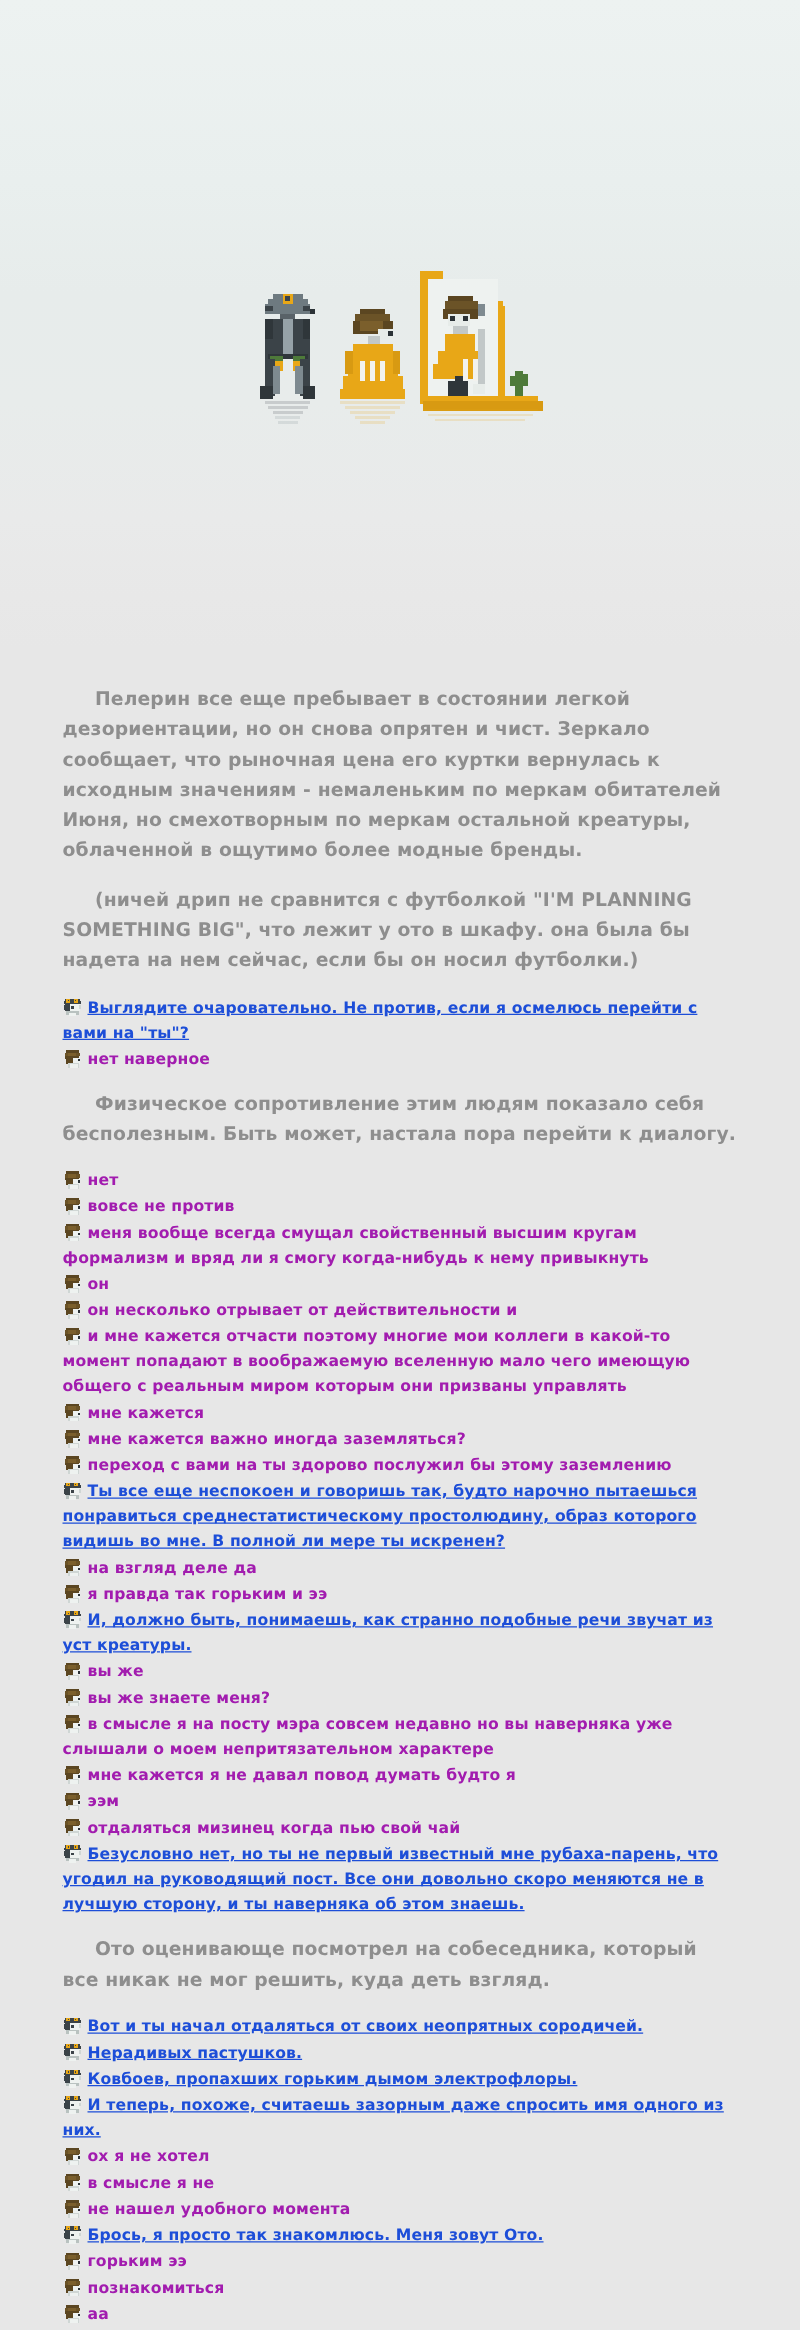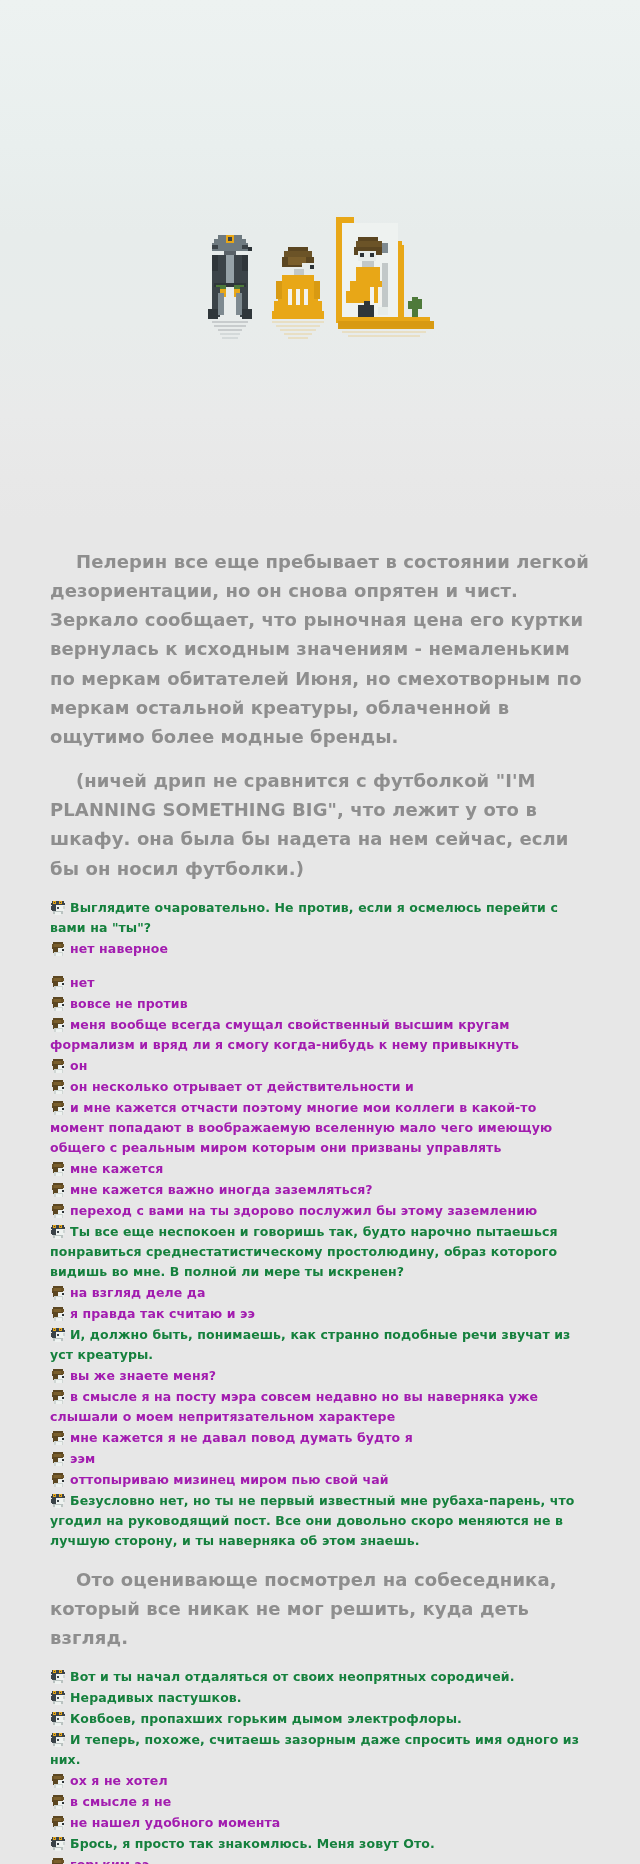"Пелерин все еще пребывает в" p.narration { font-size: 18px -> 15px }
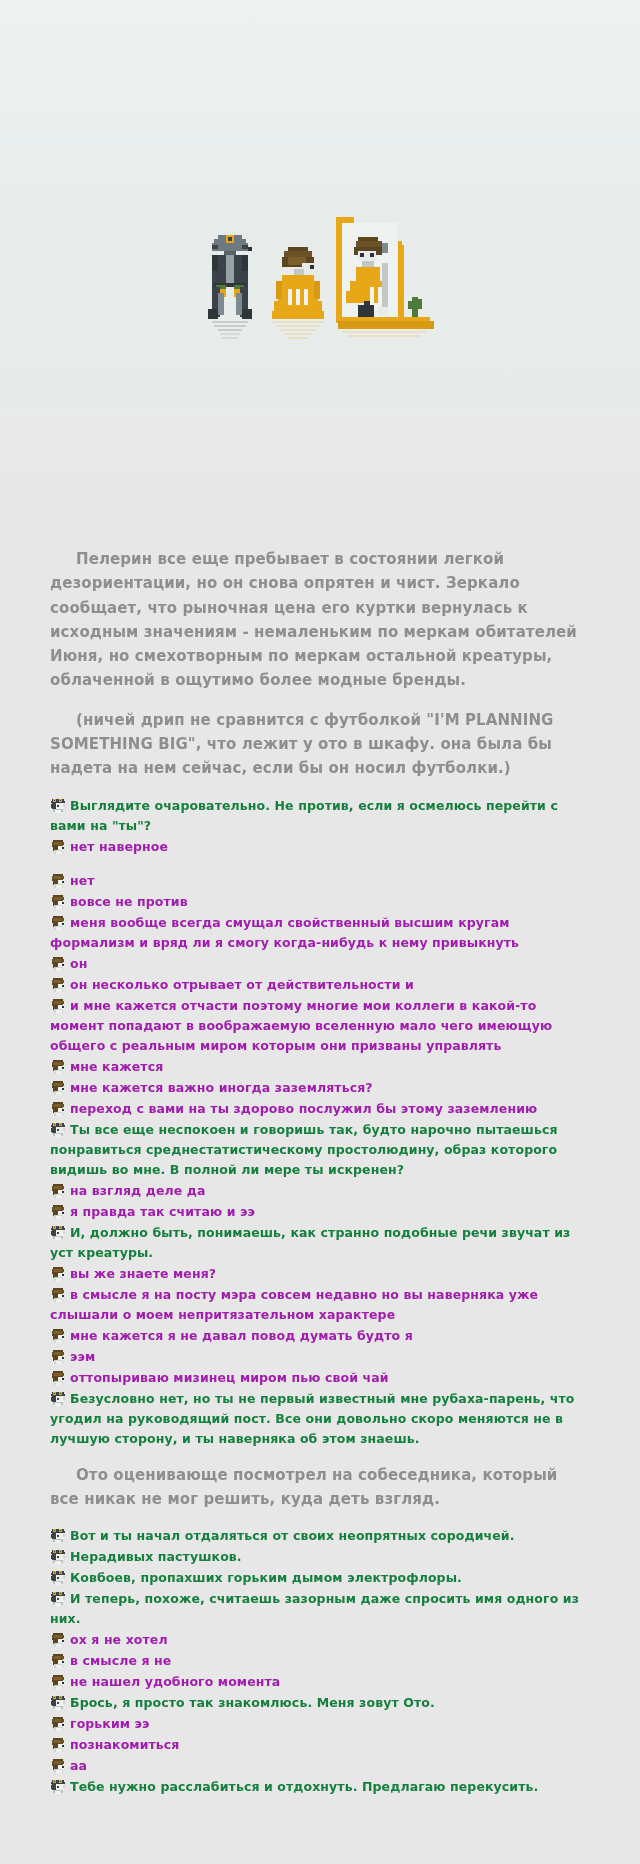"Выглядите очаровательно. Не против, если" .dialogue-line.npc { color: #15803d -> #1d4ed8; text-decoration: none -> underline }
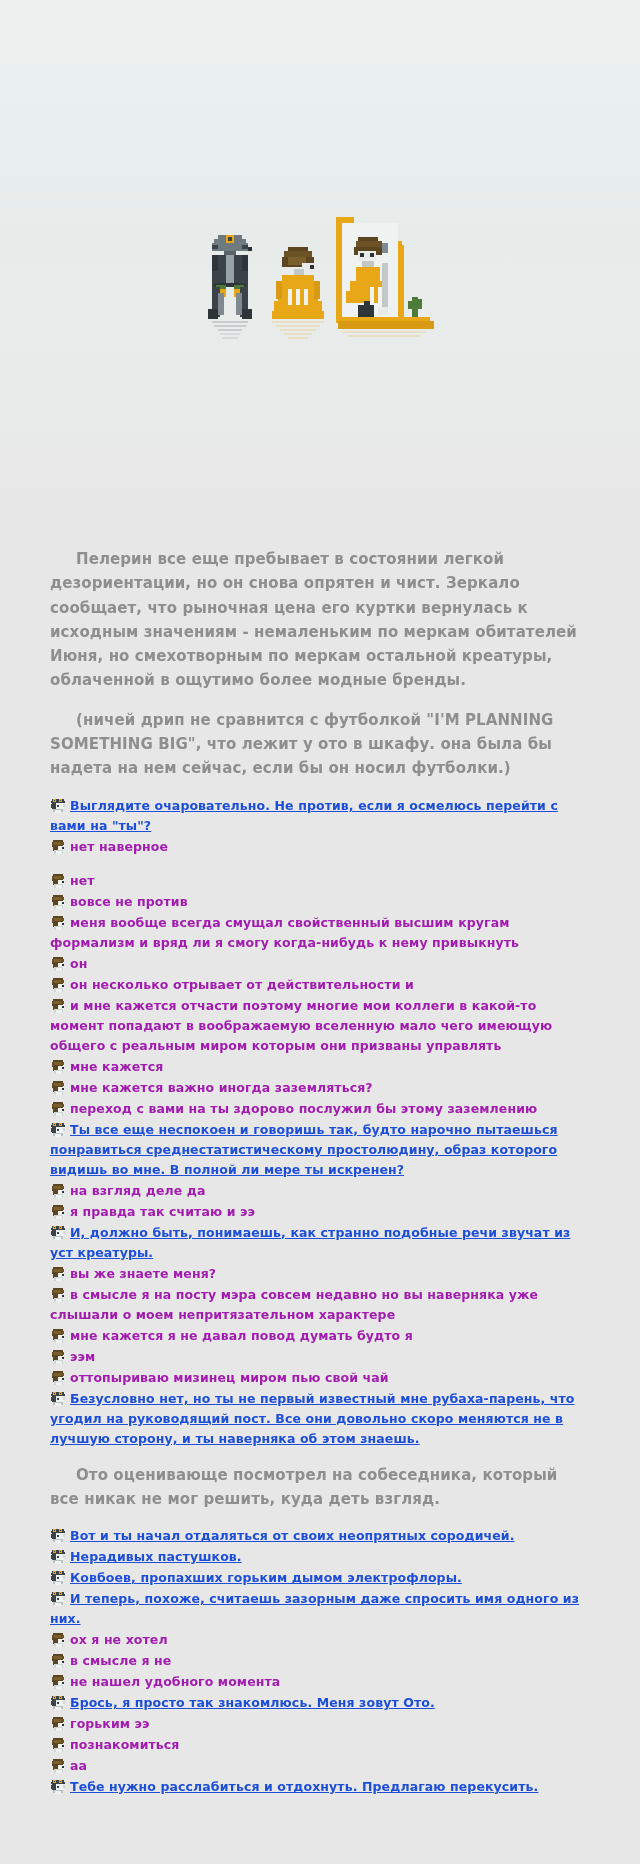"Физическое сопротивление этим людям" p.narration { html: none -> <p>Физическое сопротивление этим людям показало себя бесполезным. Быть может, настала пора перейти к диалогу.</p> }
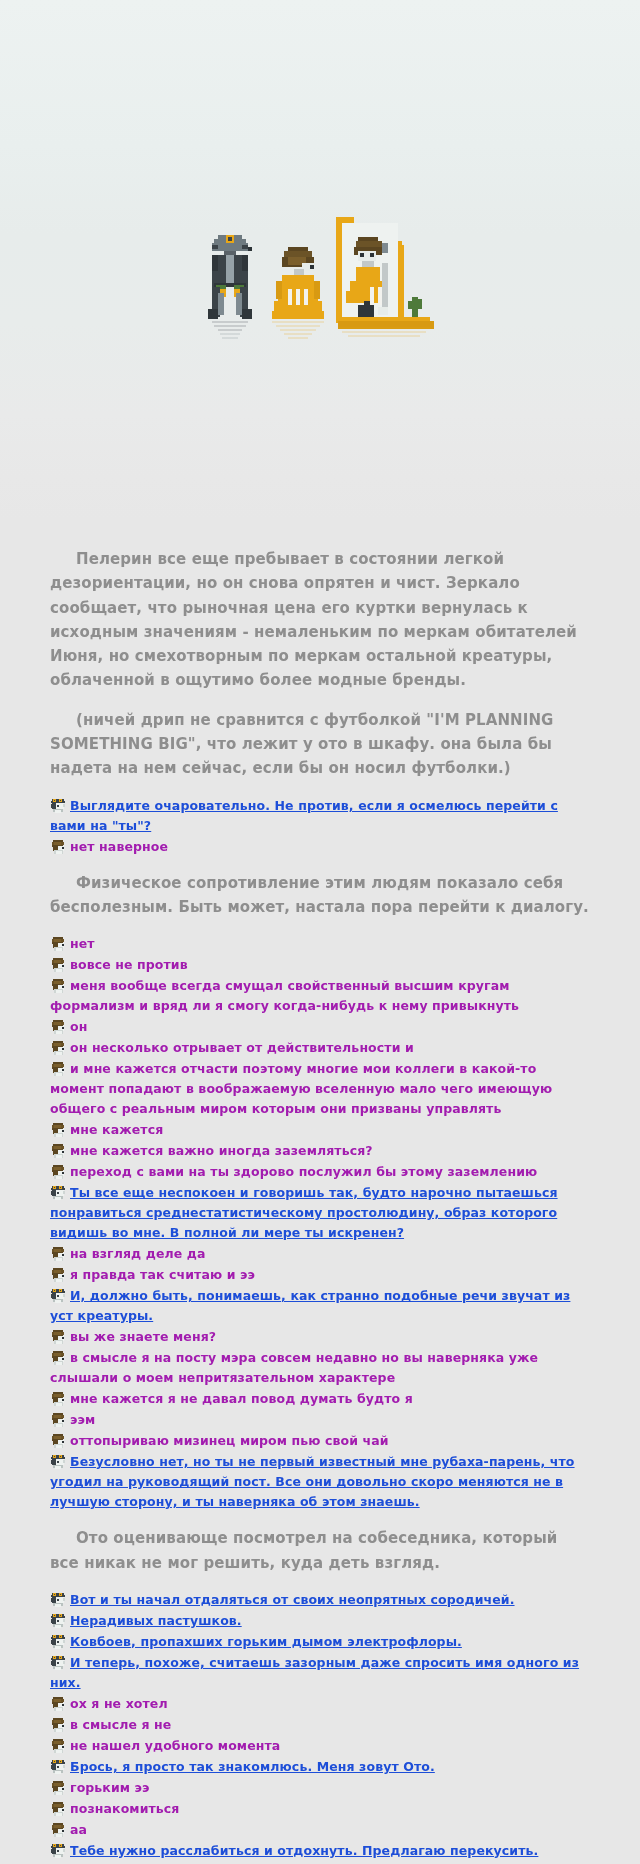"я правда так считаю и" span.txt { text: считаю -> горьким }
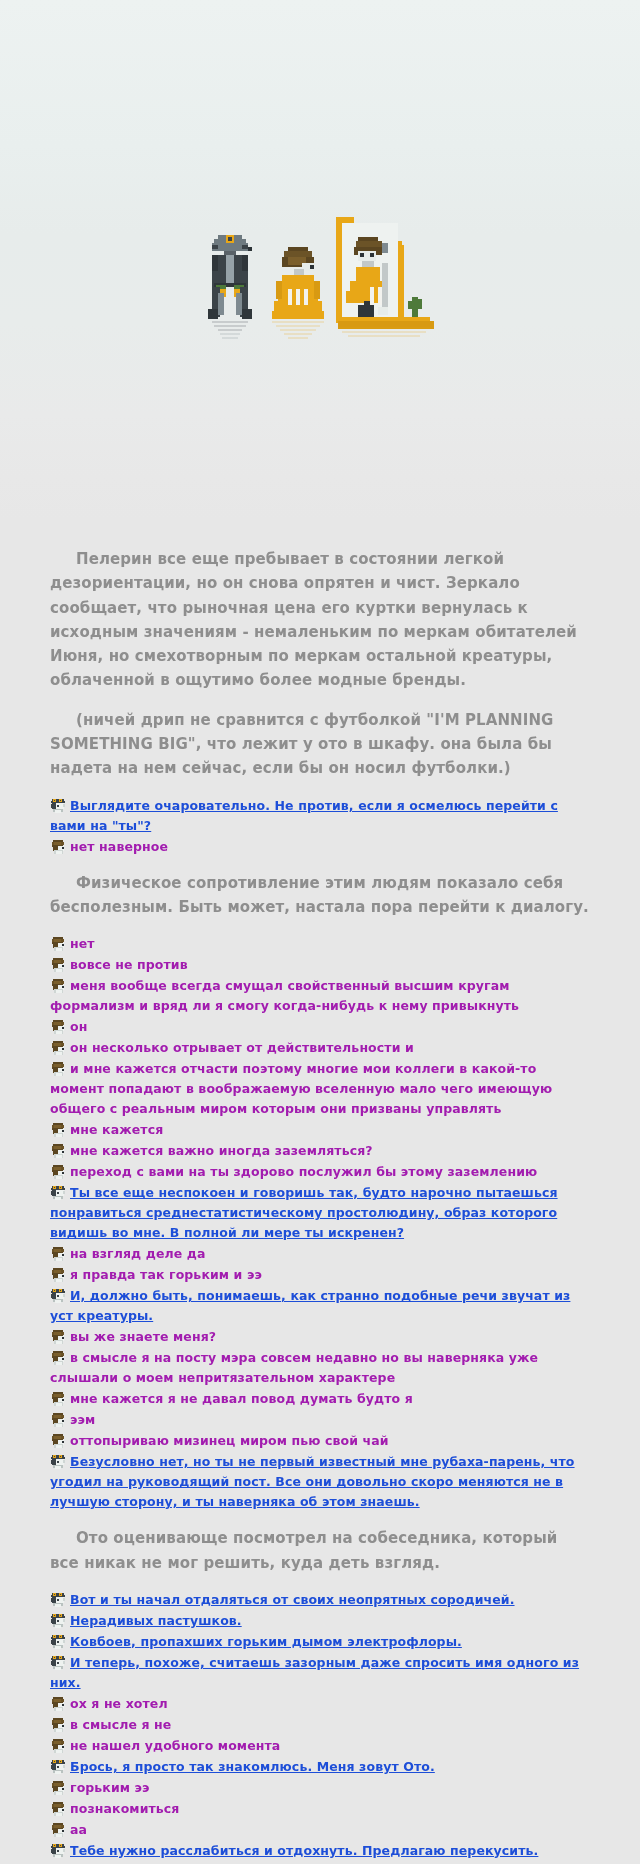"вы же" div.dialogue-line { html: none -> <div><span><svg> <rect></rect> <rect></rect> <rect></rect> <rect></rect> <rect></rect> <rect></rect> <rect></rect> <rect></rect> <rect></rect> </svg></span><span>вы же</span></div> }
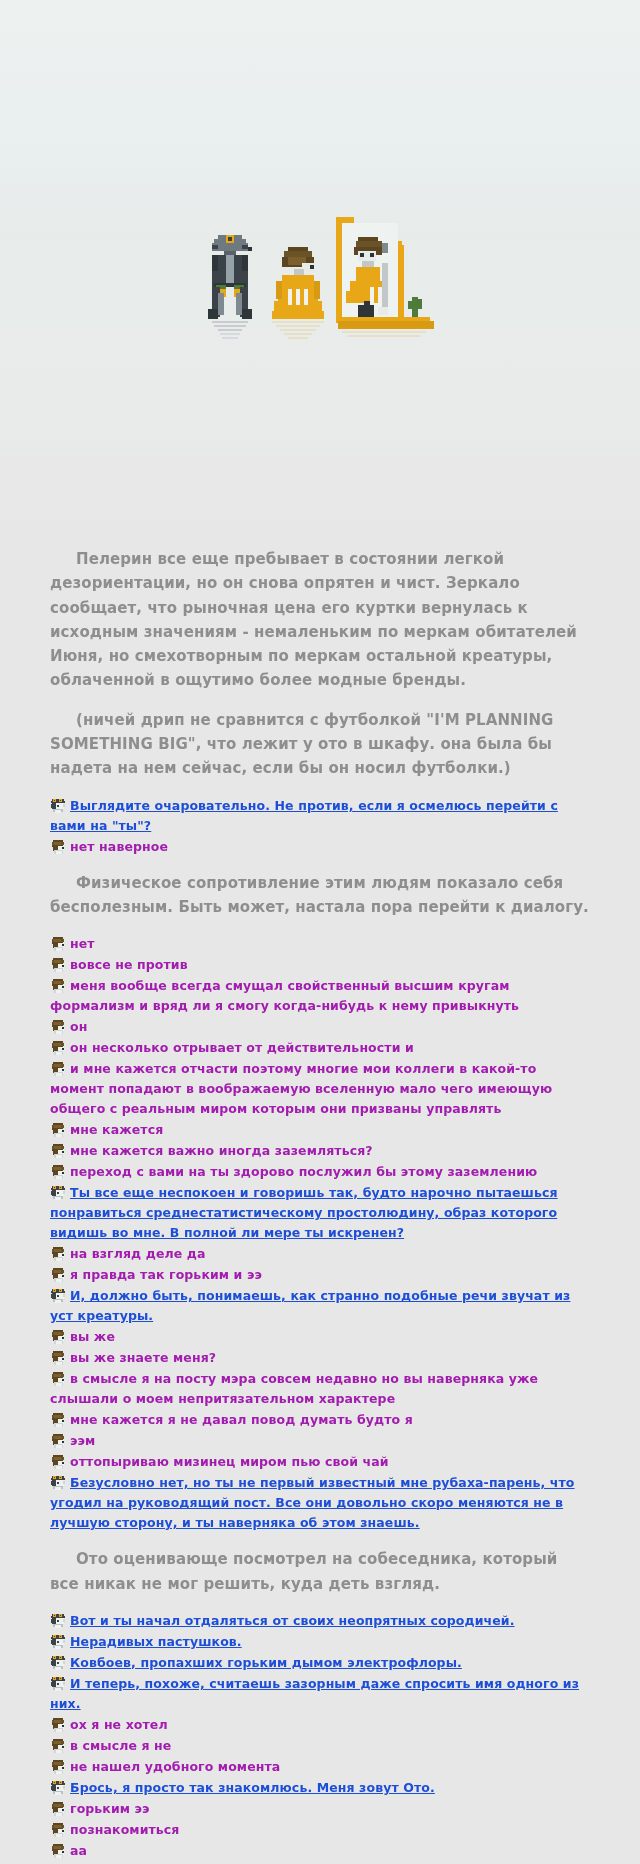"оттопыриваю мизинец миром пью свой" span.txt { text: оттопыриваю мизинец миром -> отдаляться мизинец когда }
